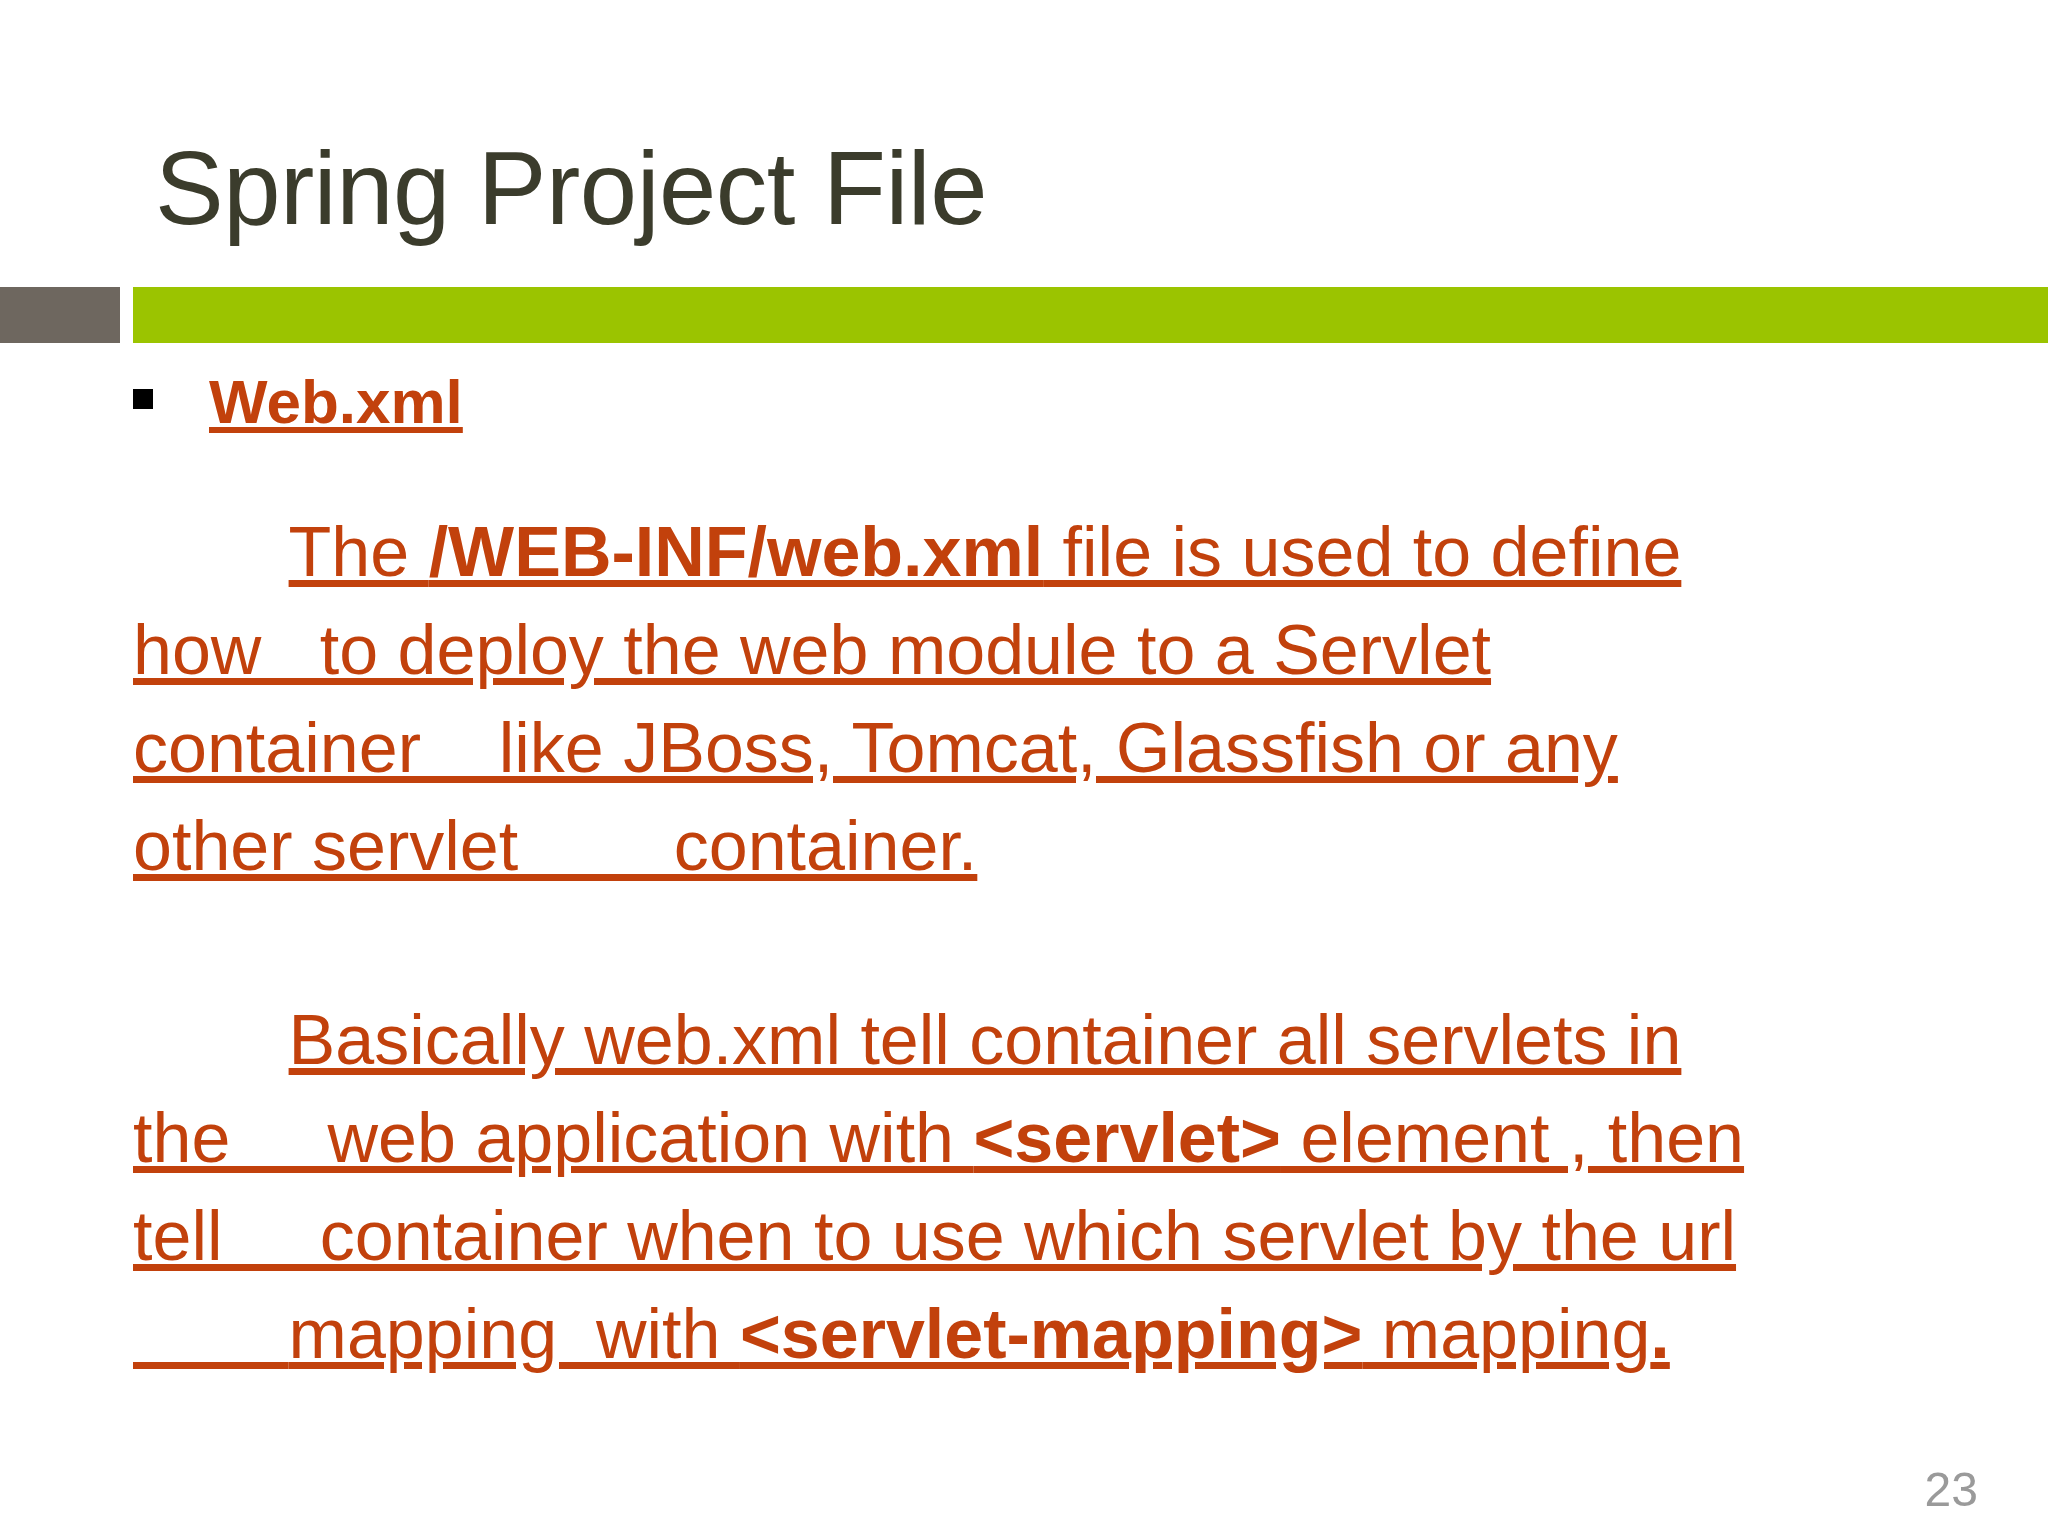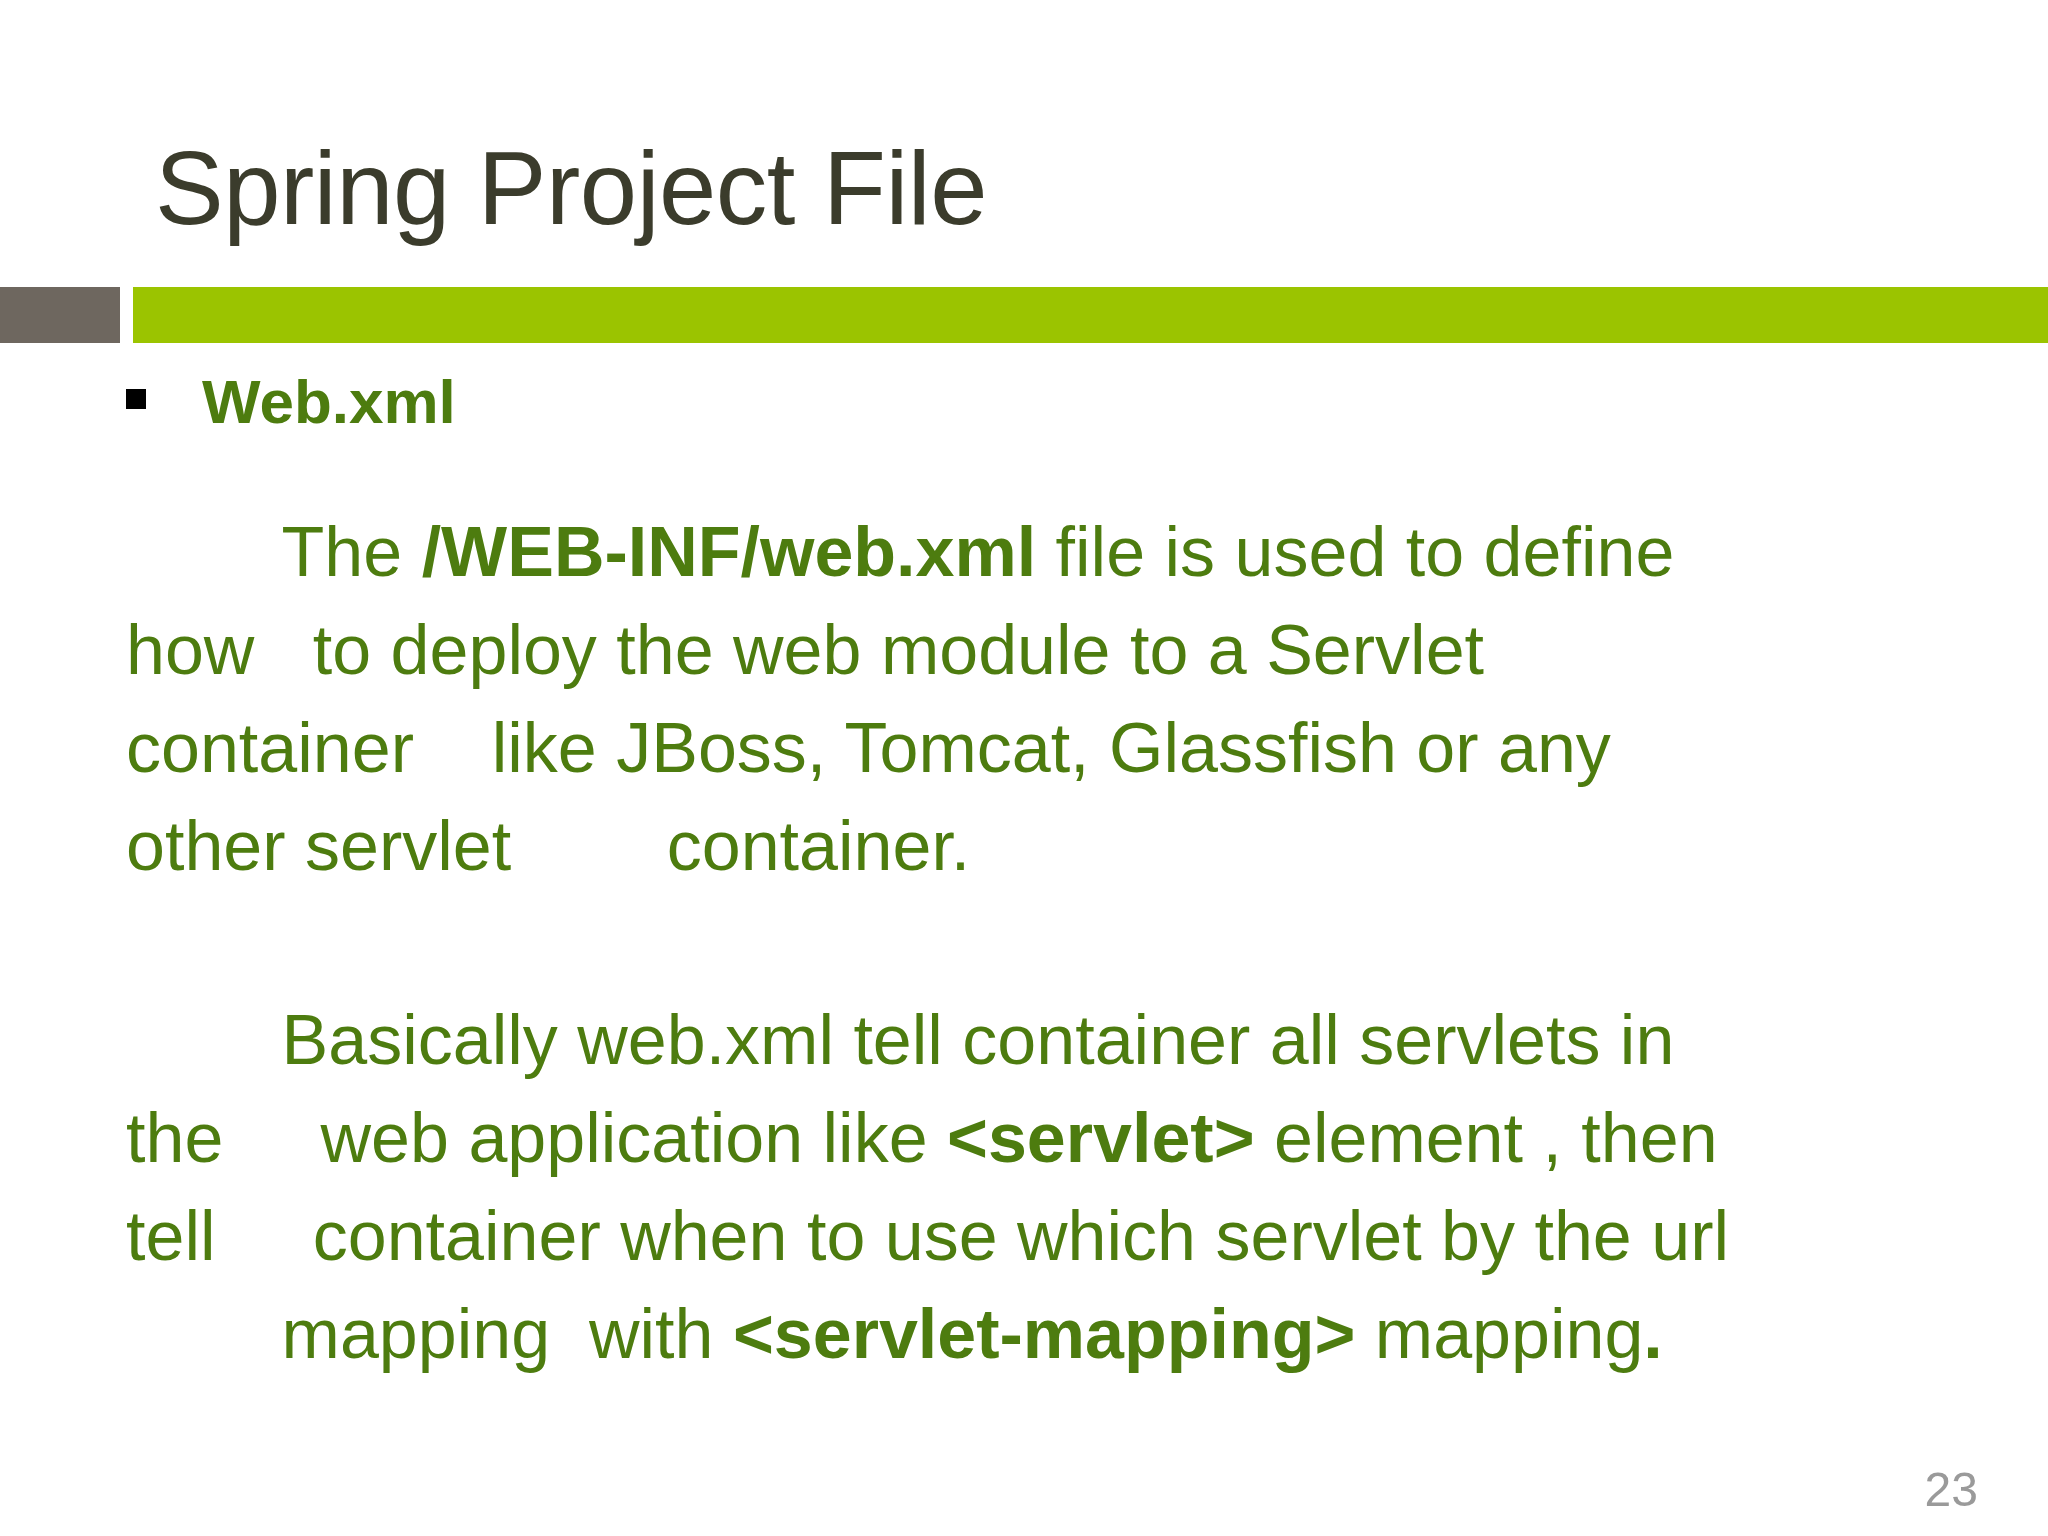"Web.xml" #body-block { color: #4d7c0f -> #c2410c; left: 126px -> 133px; text-decoration: none -> underline }
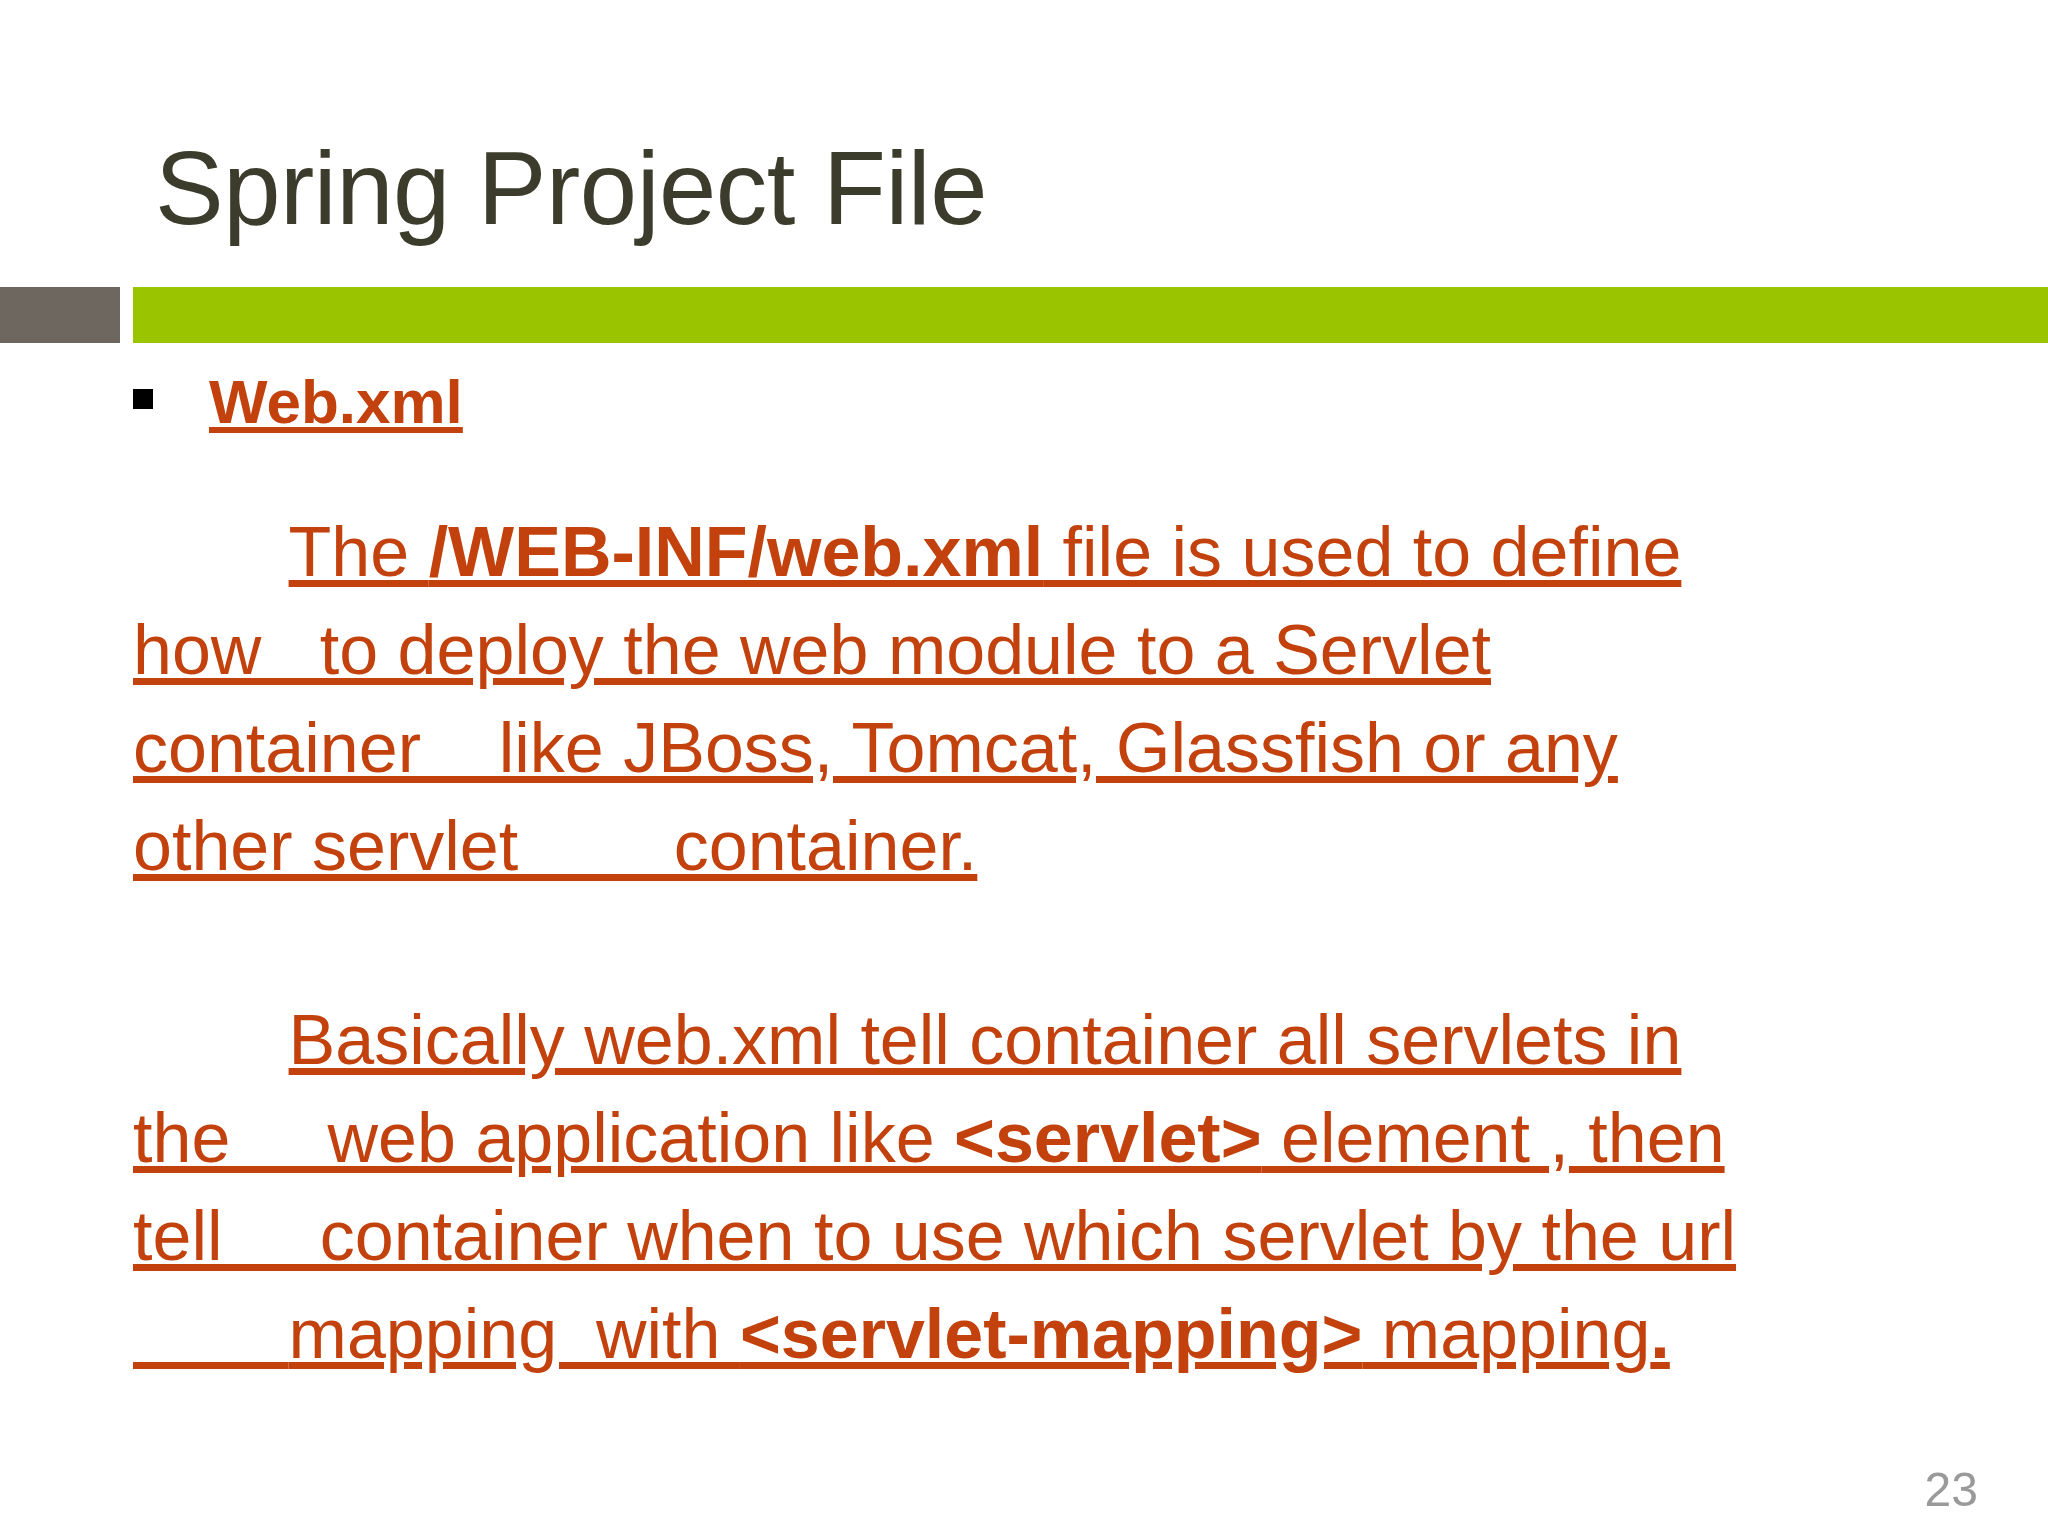"Basically web.xml tell container all" span { text: like -> with }
